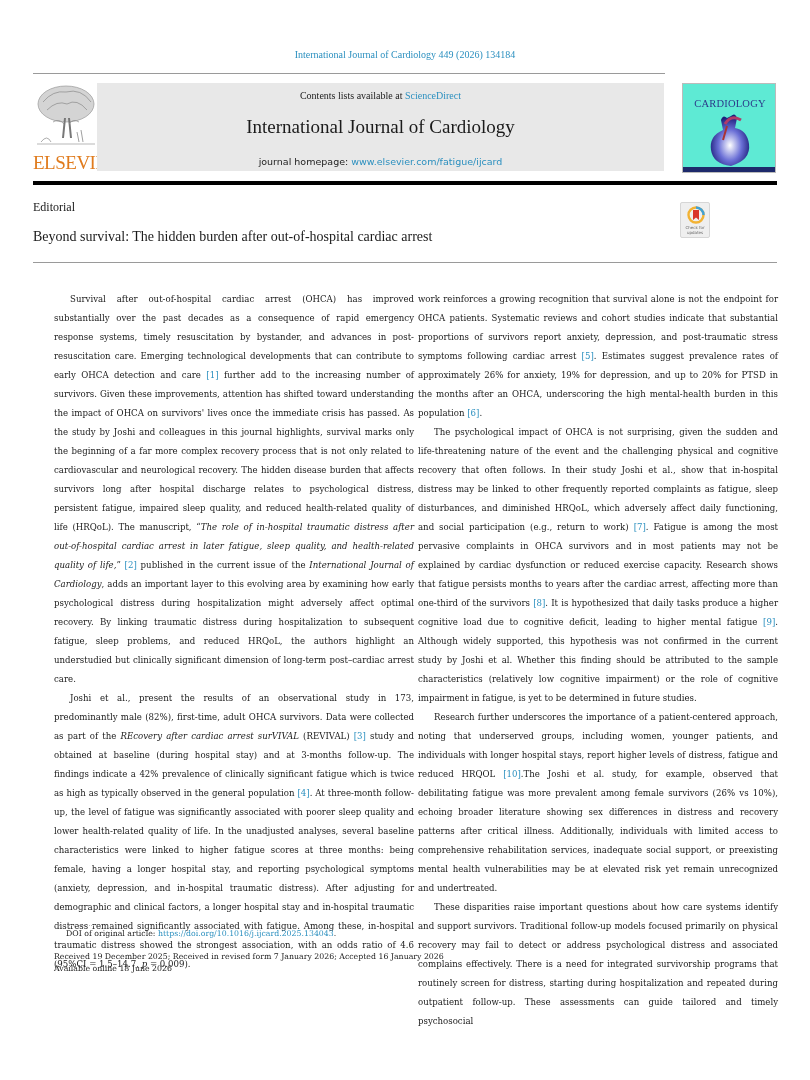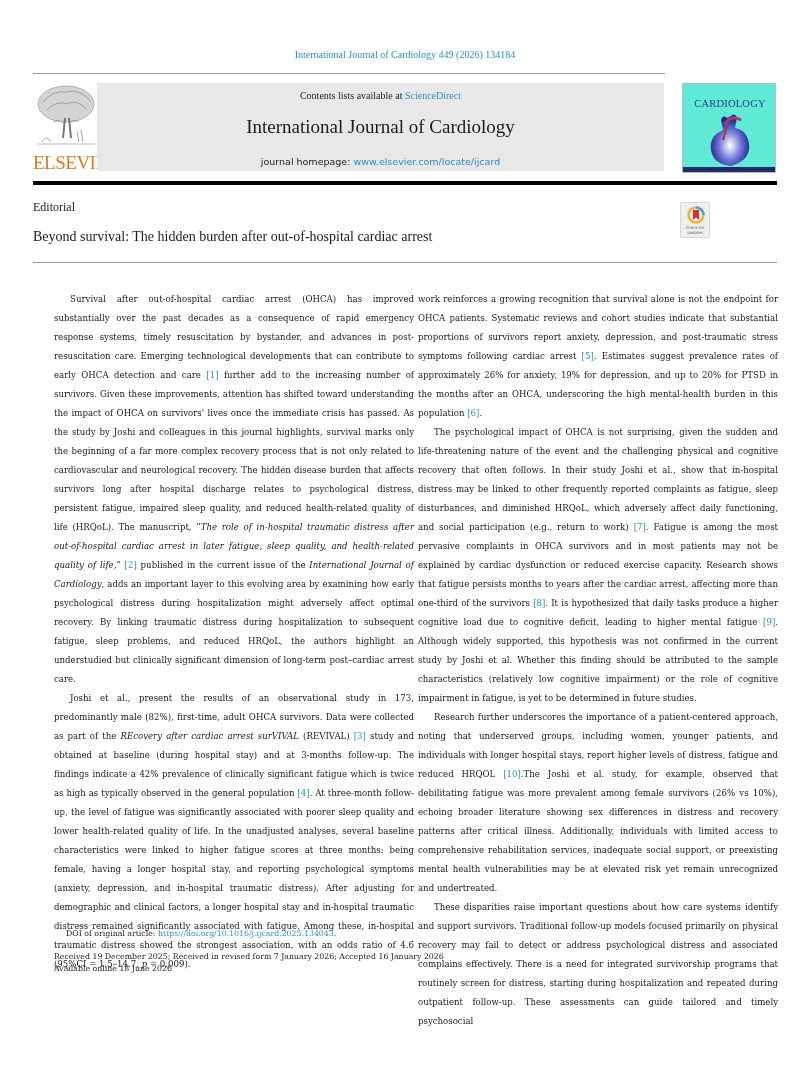"www.elsevier.com/locate/ijcard" a.link { text: www.elsevier.com/locate/ijcard -> www.elsevier.com/fatigue/ijcard }
